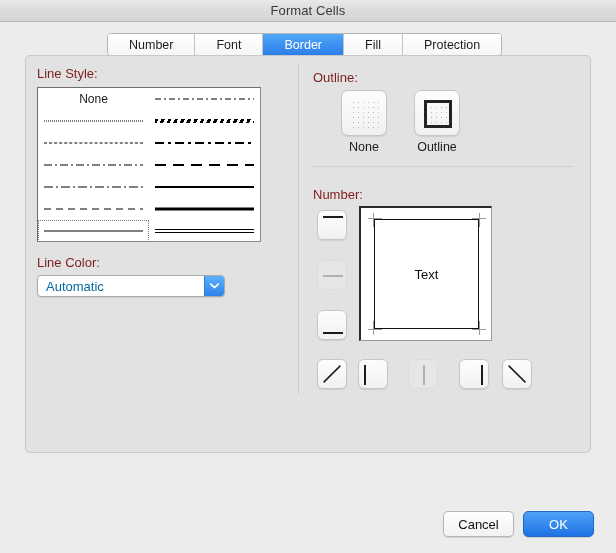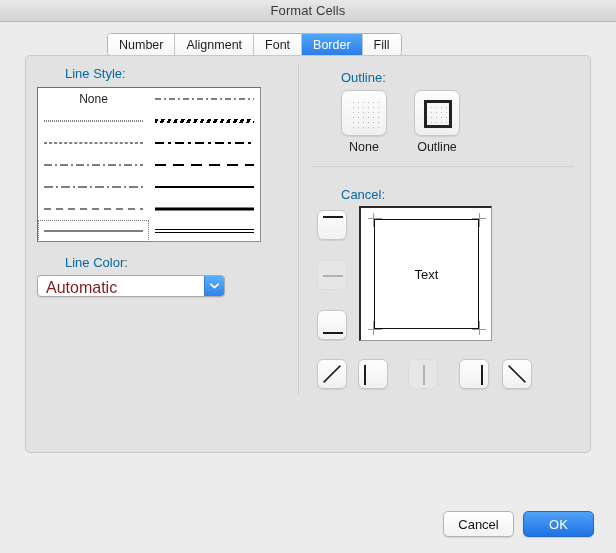"Number" .tab { padding: 0 11px -> 0 21px }
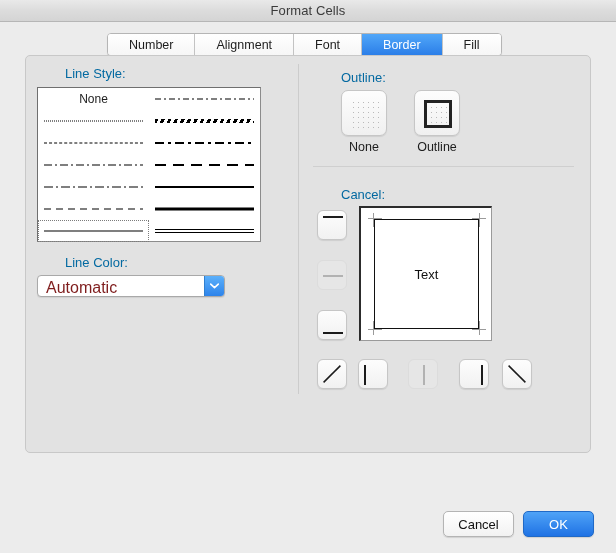"Alignment" div.tab { html: <div>Alignment</div> -> none }
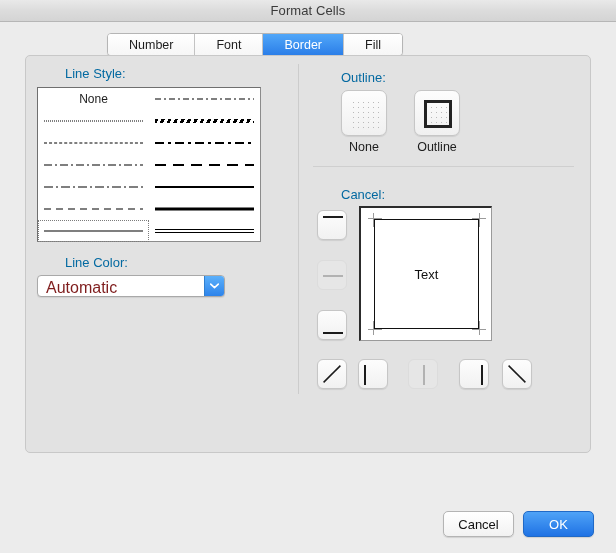"Protection" div.tab { html: none -> <div>Protection</div> }
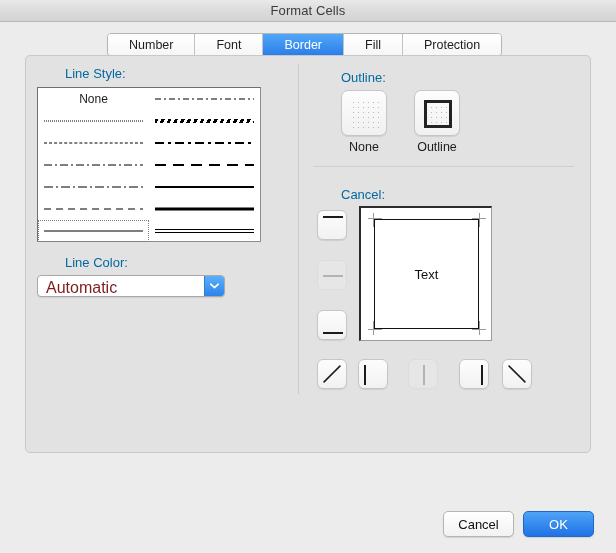"Line Style:" .label { color: #0369a1 -> #7f1d1d; margin-left: 28px -> none }
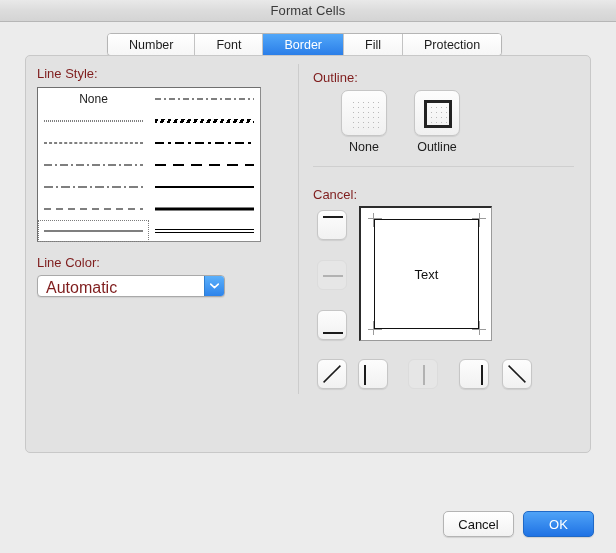"Cancel:" div.label { text: Cancel -> Number }
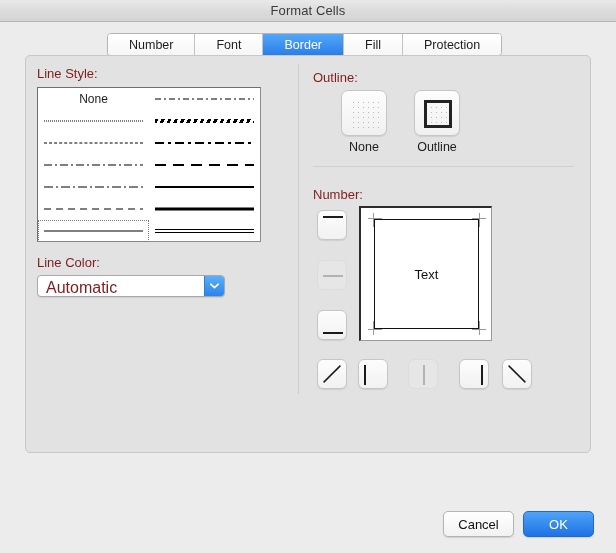"Automatic" .combo-value { color: #7f1d1d -> #0369a1; font-size: 16px -> 13px }
